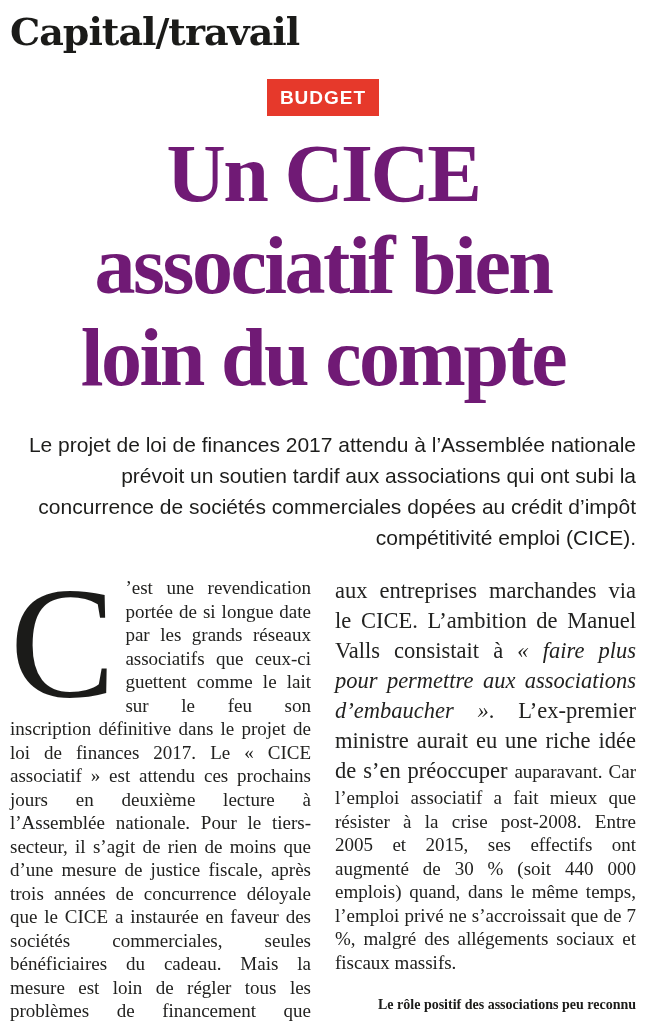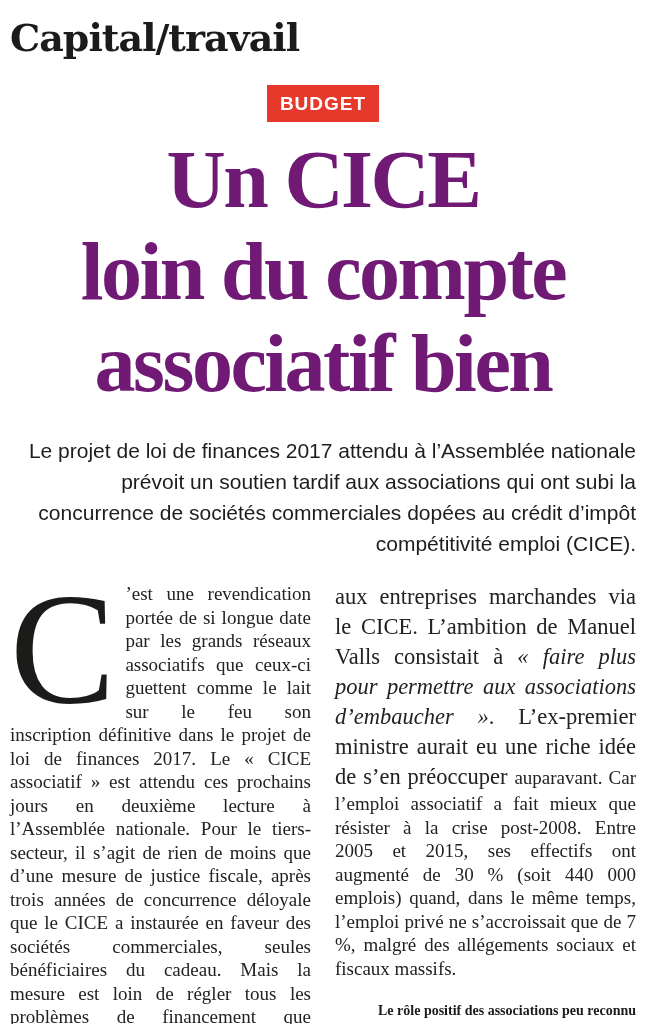"Capital/travail" .page { padding: 16px 10px 0 10px -> 10px 10px 0 10px }
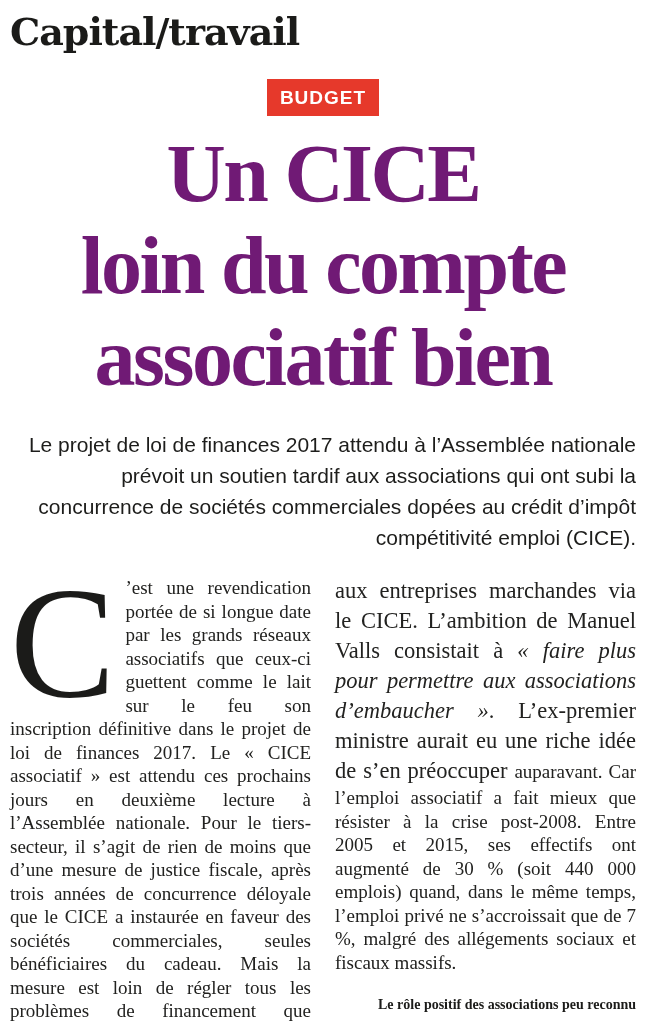"loin du compte" div.title-line { order: before "associatif bien" -> after "associatif bien" }
